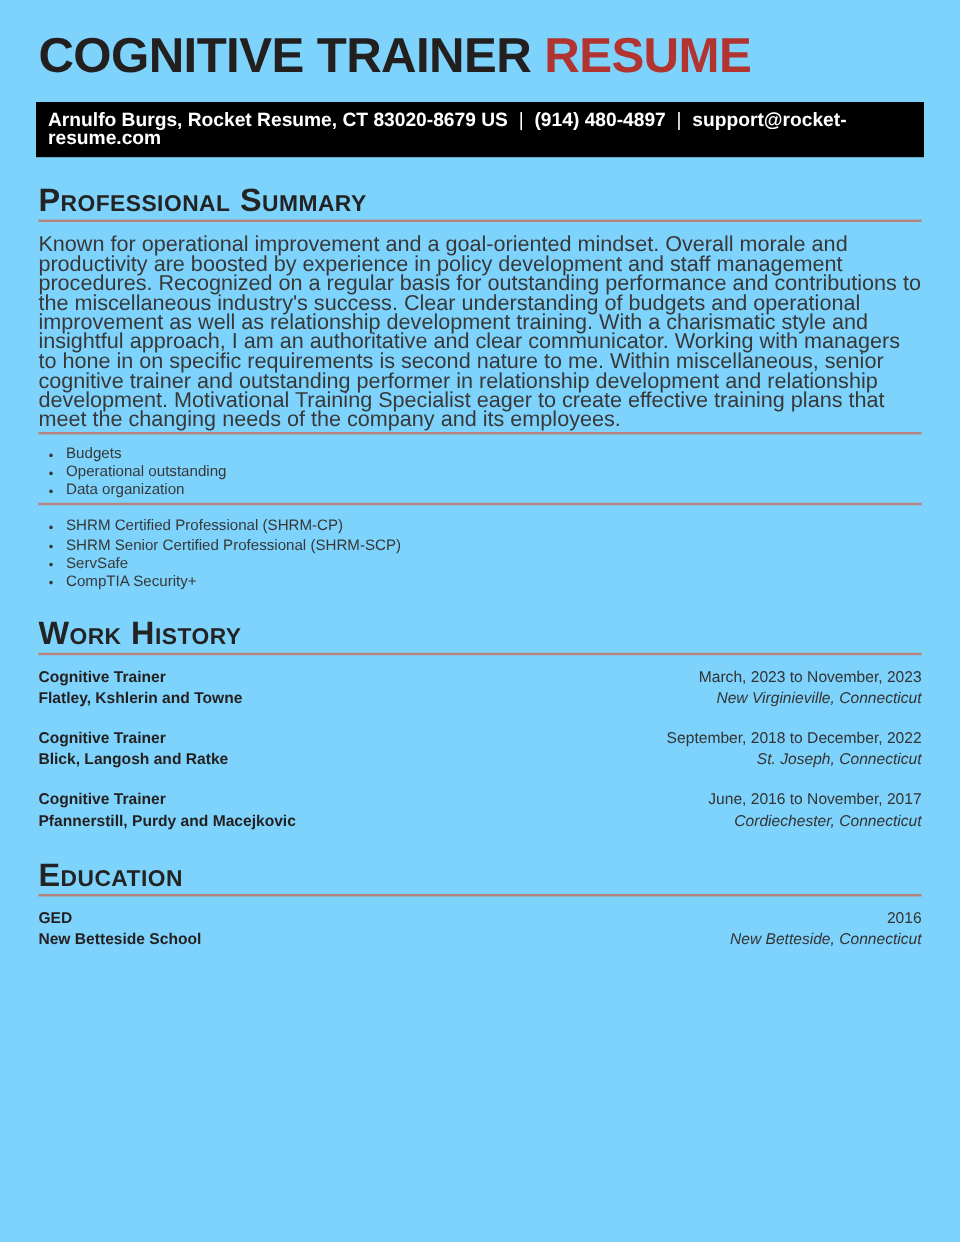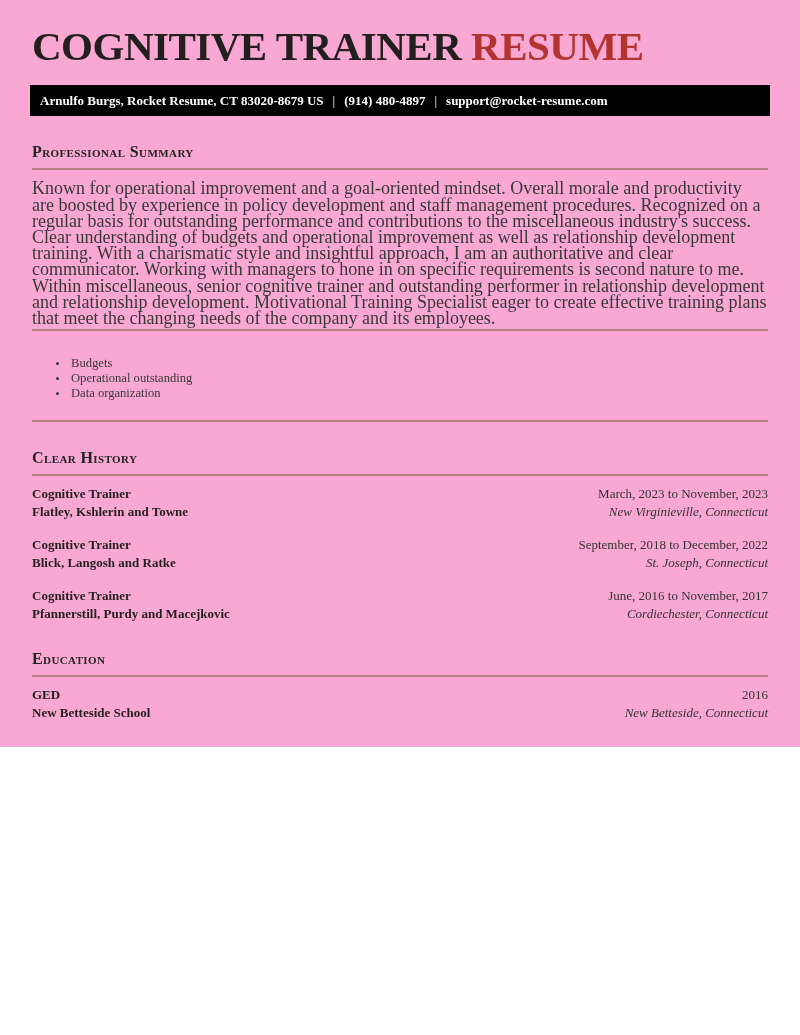"COGNITIVE TRAINER RESUME" .page { background: #f9a8d4 -> #7dd3fc; font-family: Liberation Serif, serif -> Liberation Sans, sans-serif; height: 747px -> 1035px }
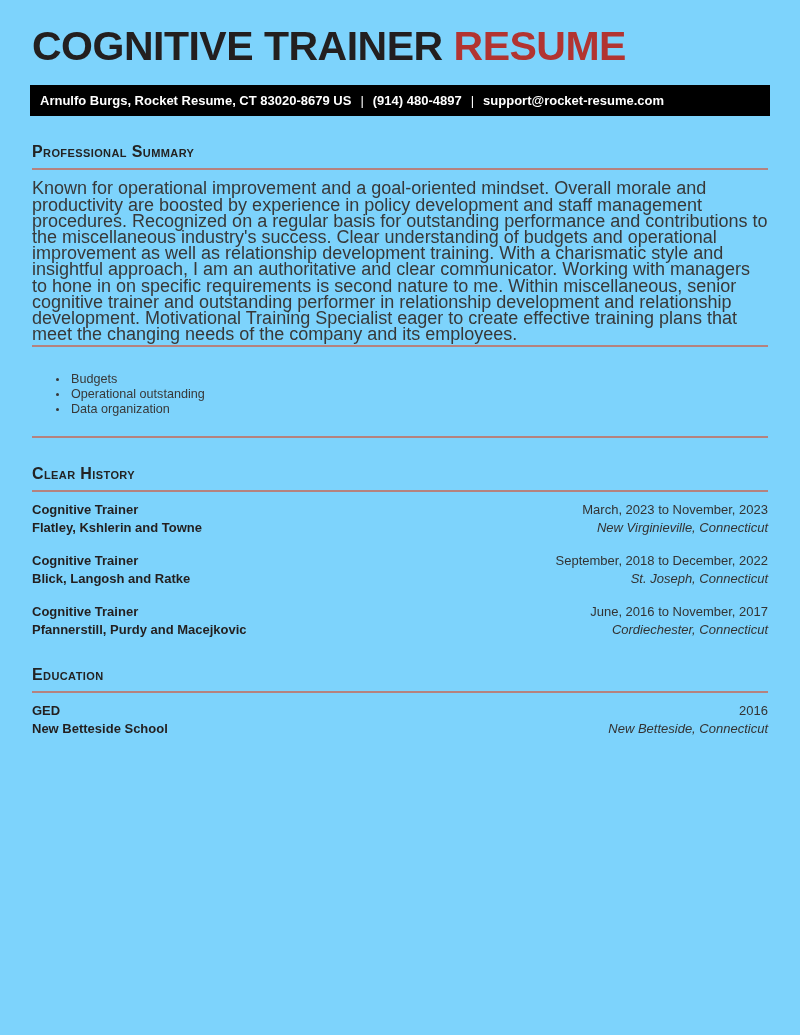"Arnulfo Burgs, Rocket Resume, CT" .contact-bar { font-size: 13px -> 16px }
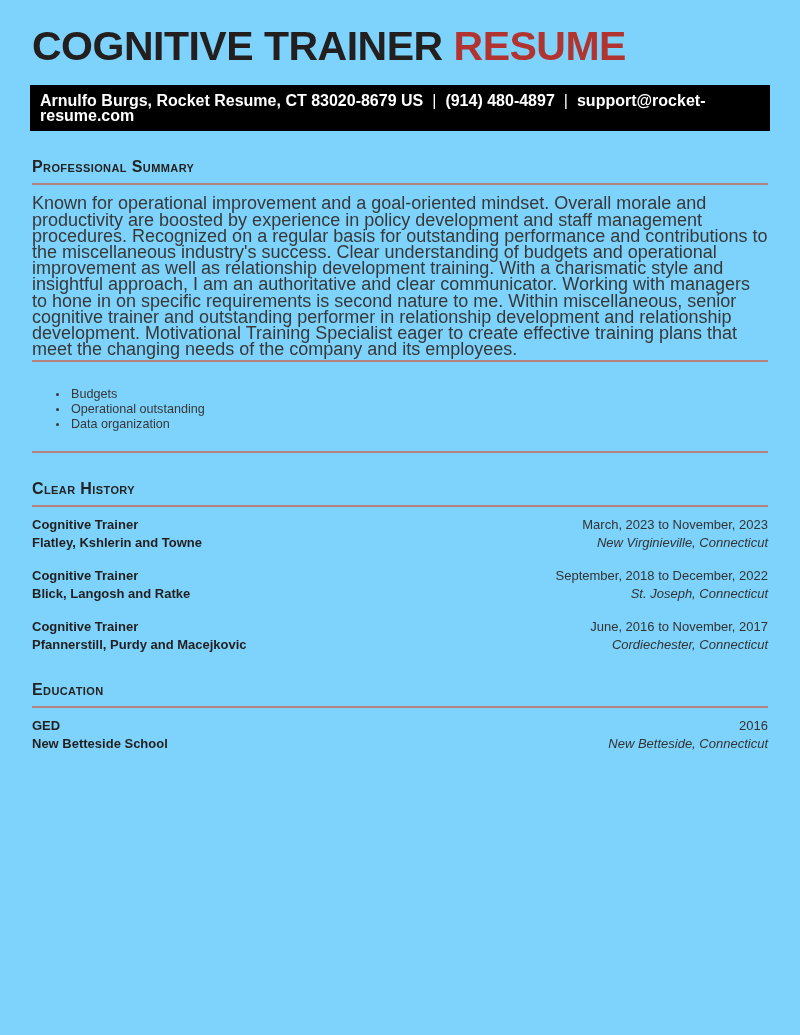"Professional Summary" .section-heading { font-size: 16px -> 27px }
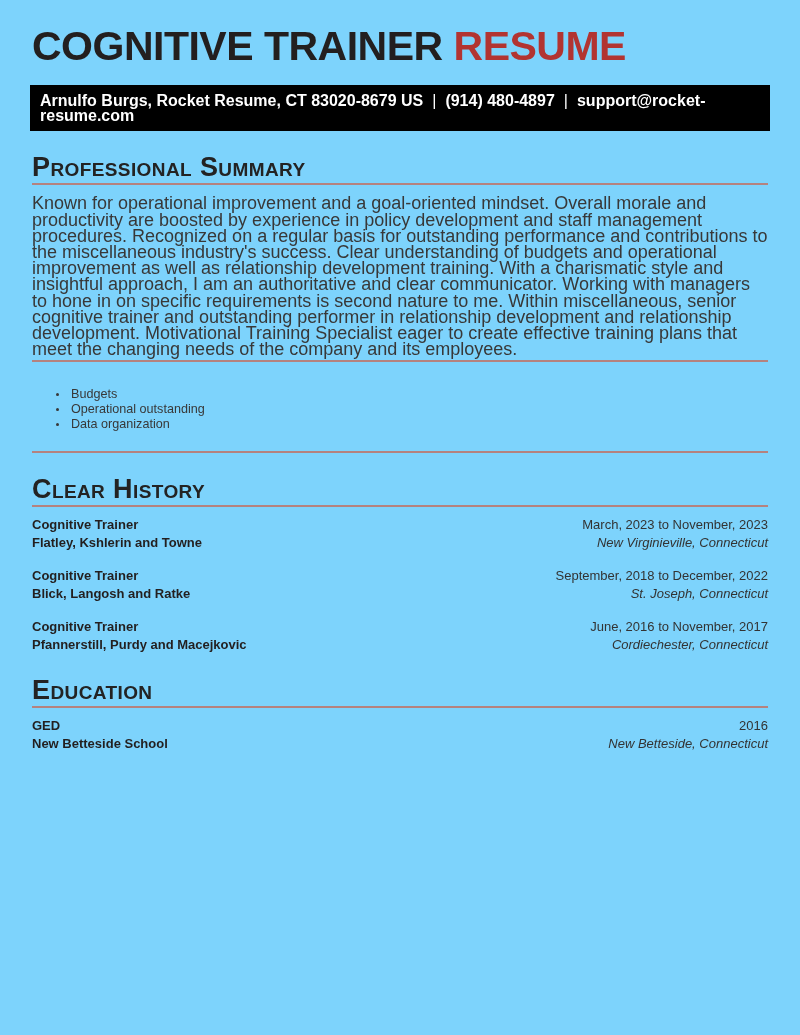"Budgets" .bullet-list { margin: 16px -> 0 }
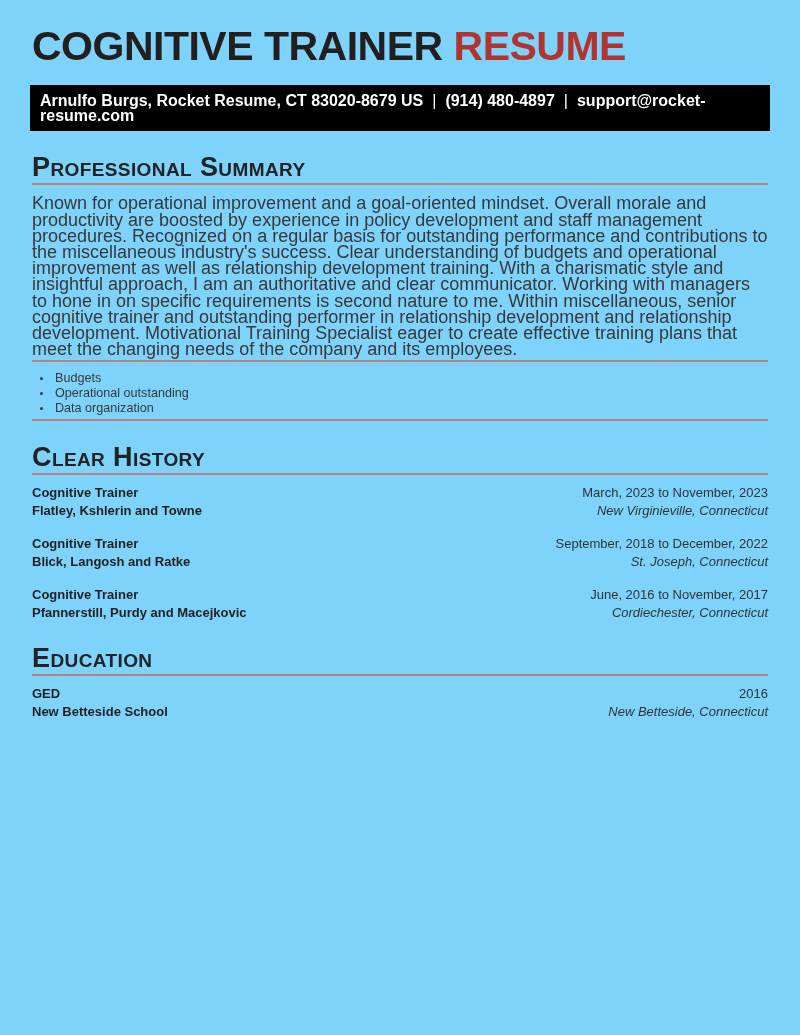"SHRM Certified Professional (SHRM-CP)" ul.bullet-list { html: none -> <ul> <li>SHRM Certified Professional (SHRM-CP)</li> <li>SHRM Senior Certified Professional (SHRM-SCP)</li> <li>ServSafe</li> <li>CompTIA Security+</li> </ul> }
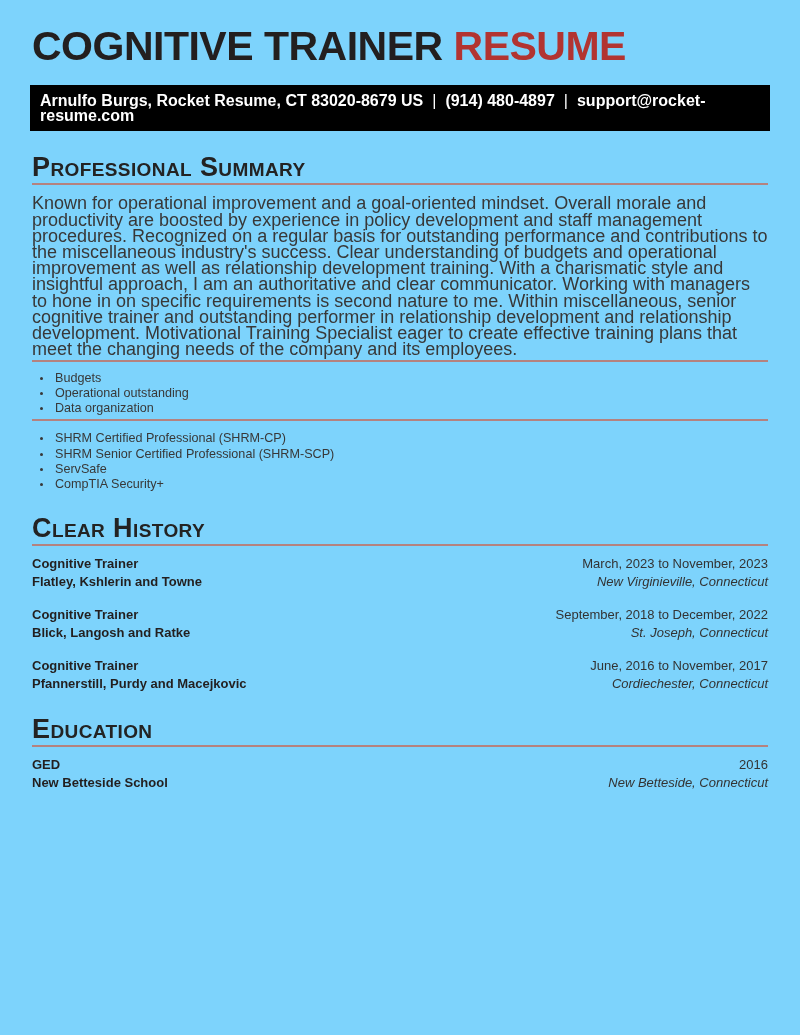"Clear History" h2.section-heading { text: Clear -> Work }
